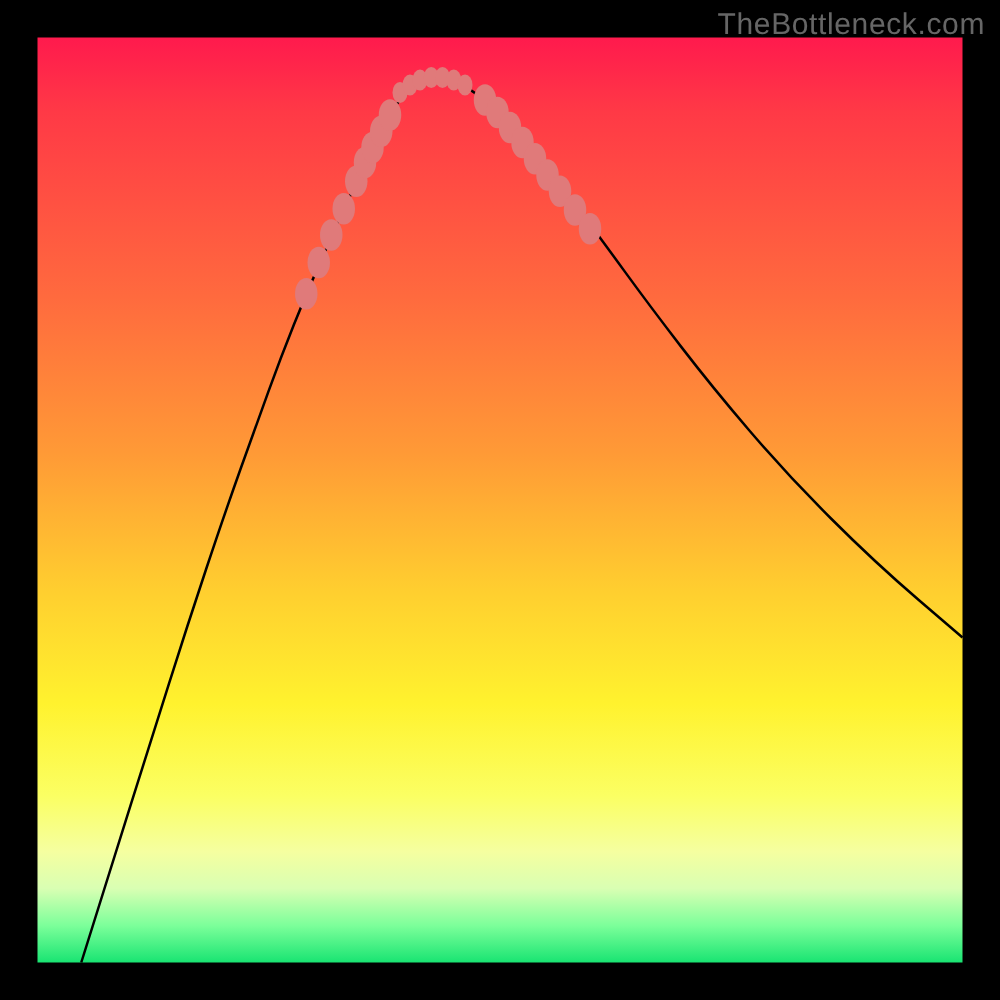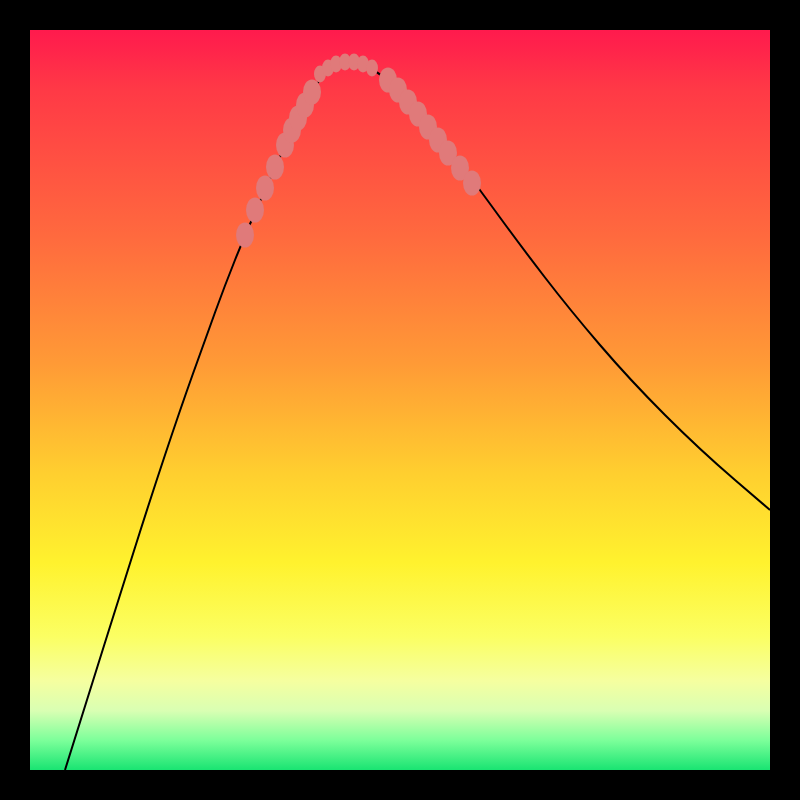"TheBottleneck.com" div.watermark { html: none -> <div>TheBottleneck.com</div> }
